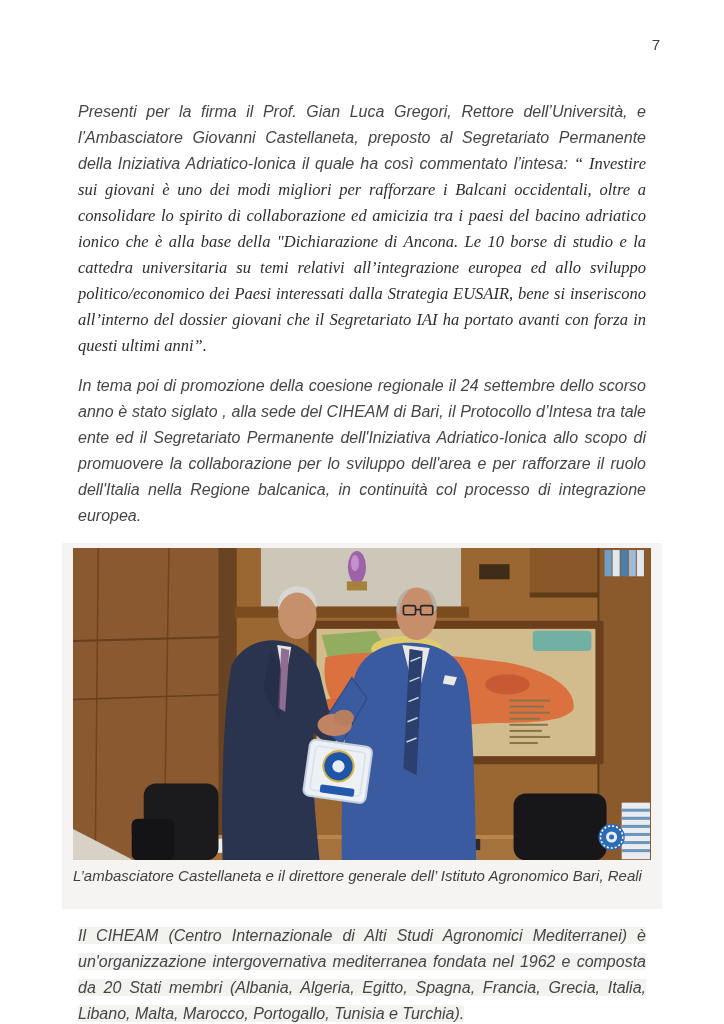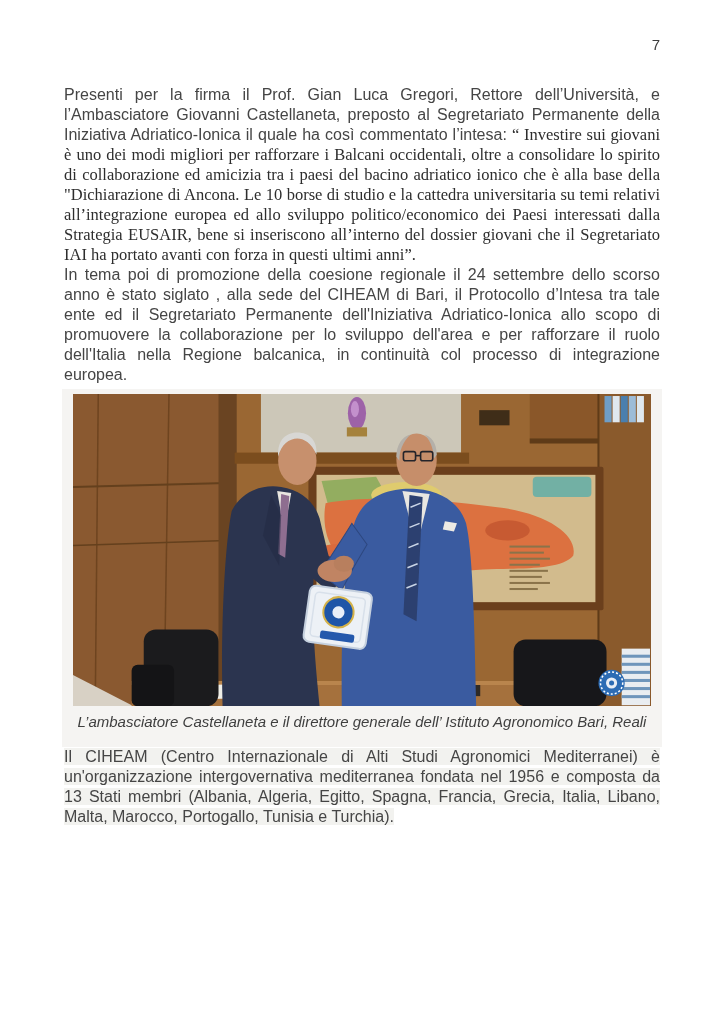"Presenti per la firma il" p.para { font-style: none -> italic; line-height: 20px -> 26px; margin: 0 -> 14px }
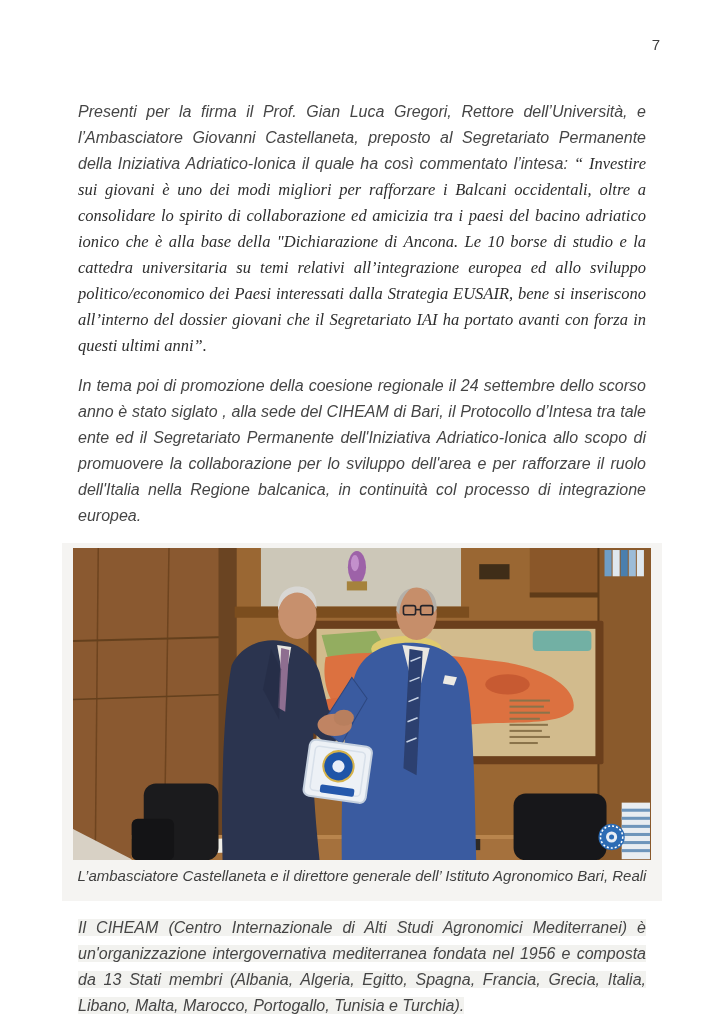"L’ambasciatore Castellaneta e il" .caption { margin: 6px 0 4px 0 -> 6px 0 12px 0; text-align: center -> none }
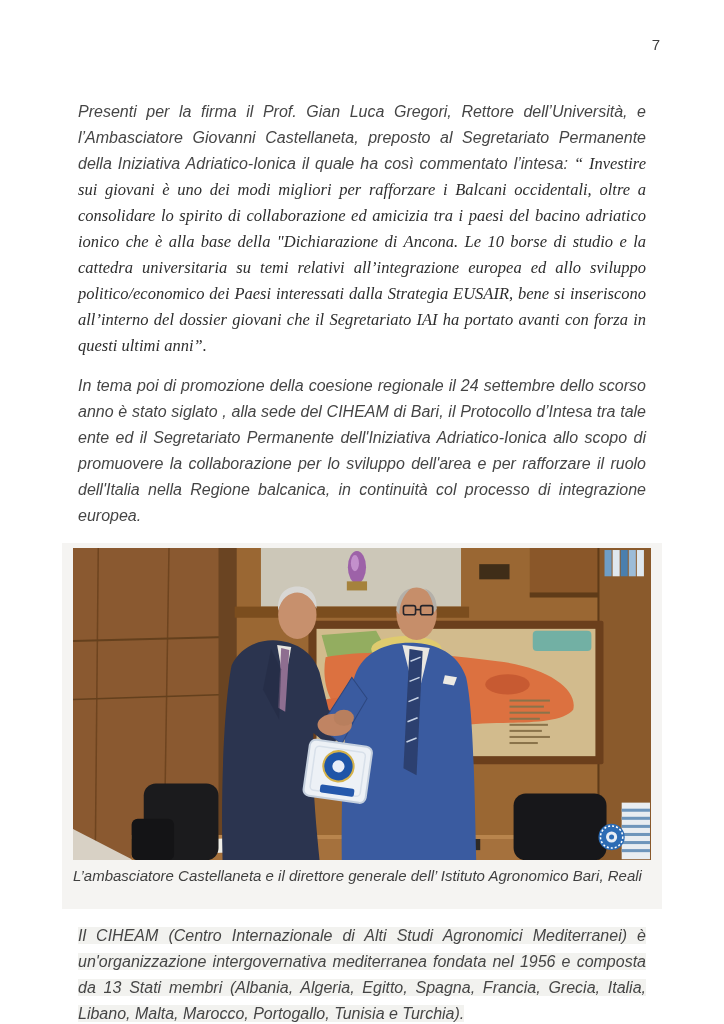"Il CIHEAM (Centro Internazionale di" span.hl { text: 1956 e composta da 13 -> 1962 e composta da 20 }
